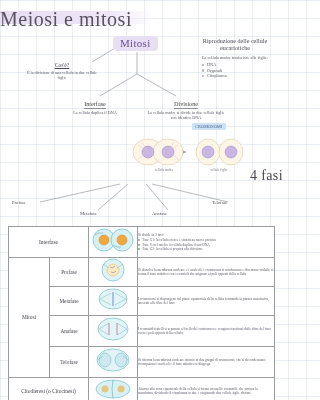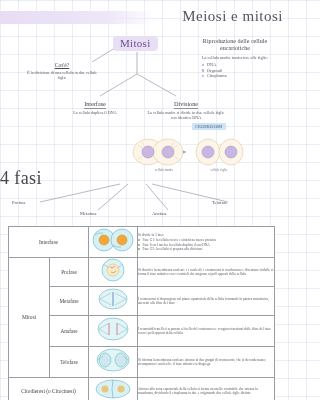"Meiosi e mitosi" .title-text { font-size: 15px -> 20px; text-align: right -> left }
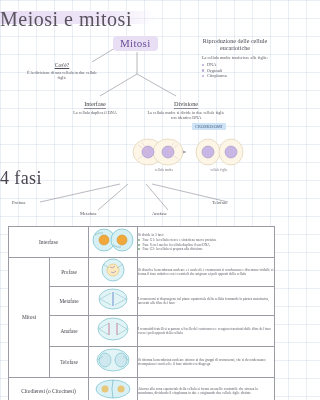"4 fasi" .fasi { font-size: 18px -> 14px; text-align: left -> right }
